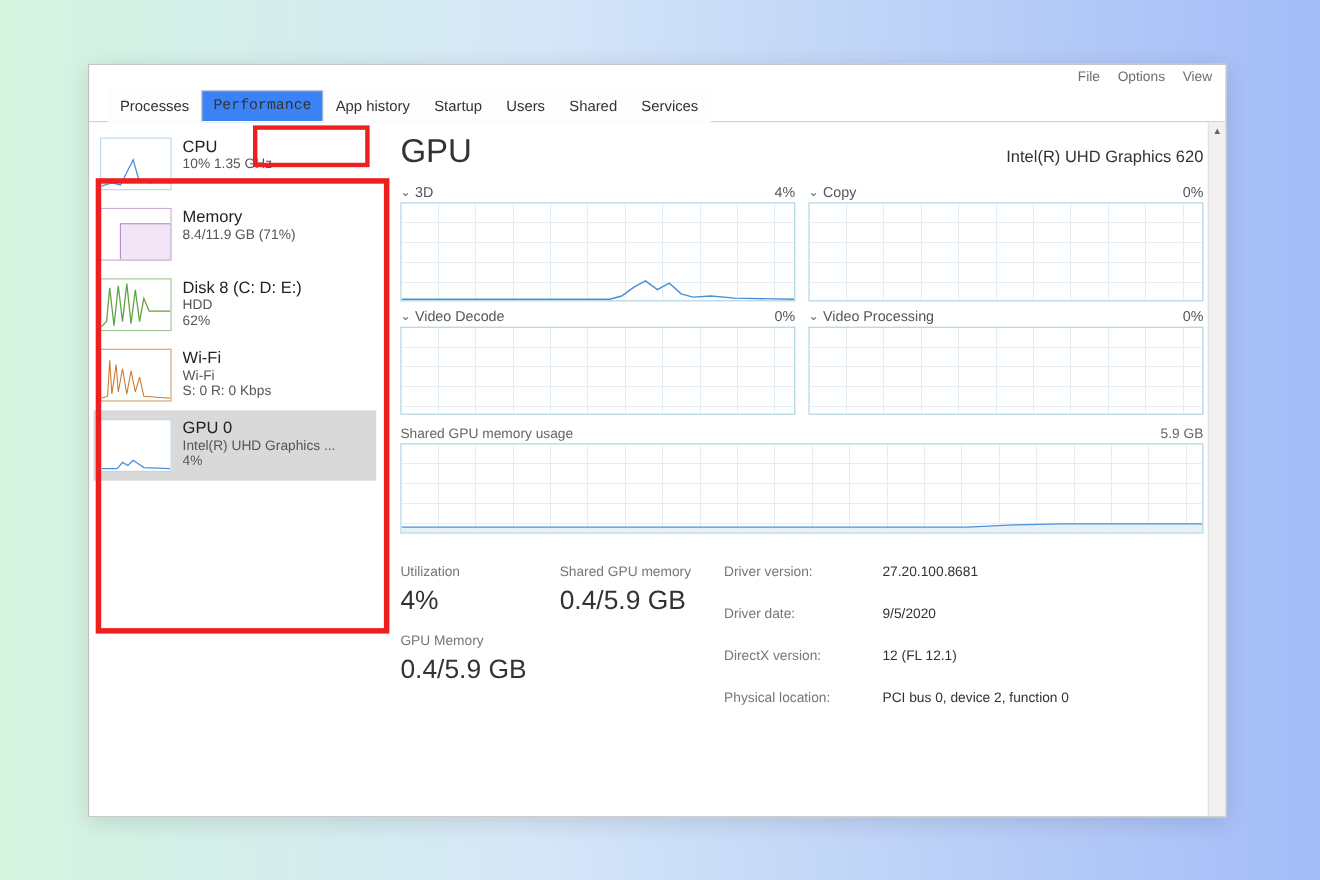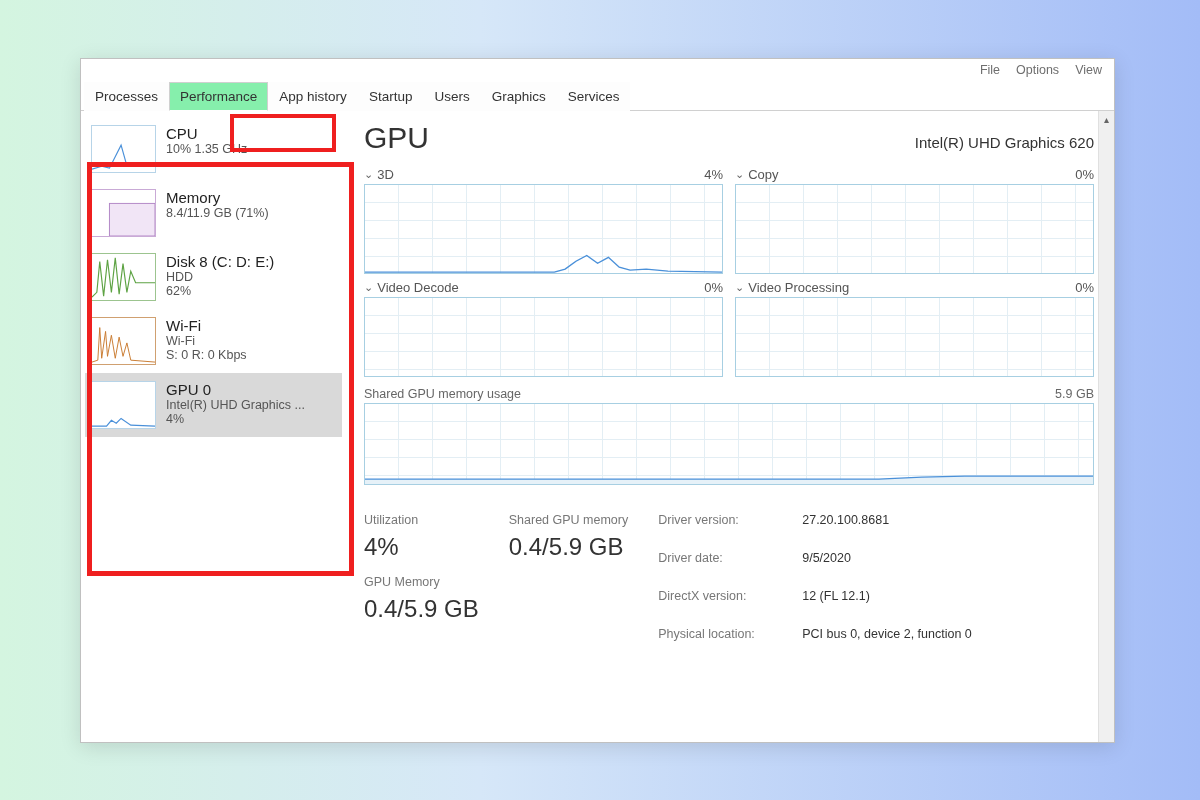"Processes" .tabs { padding-left: 3px -> 17px }
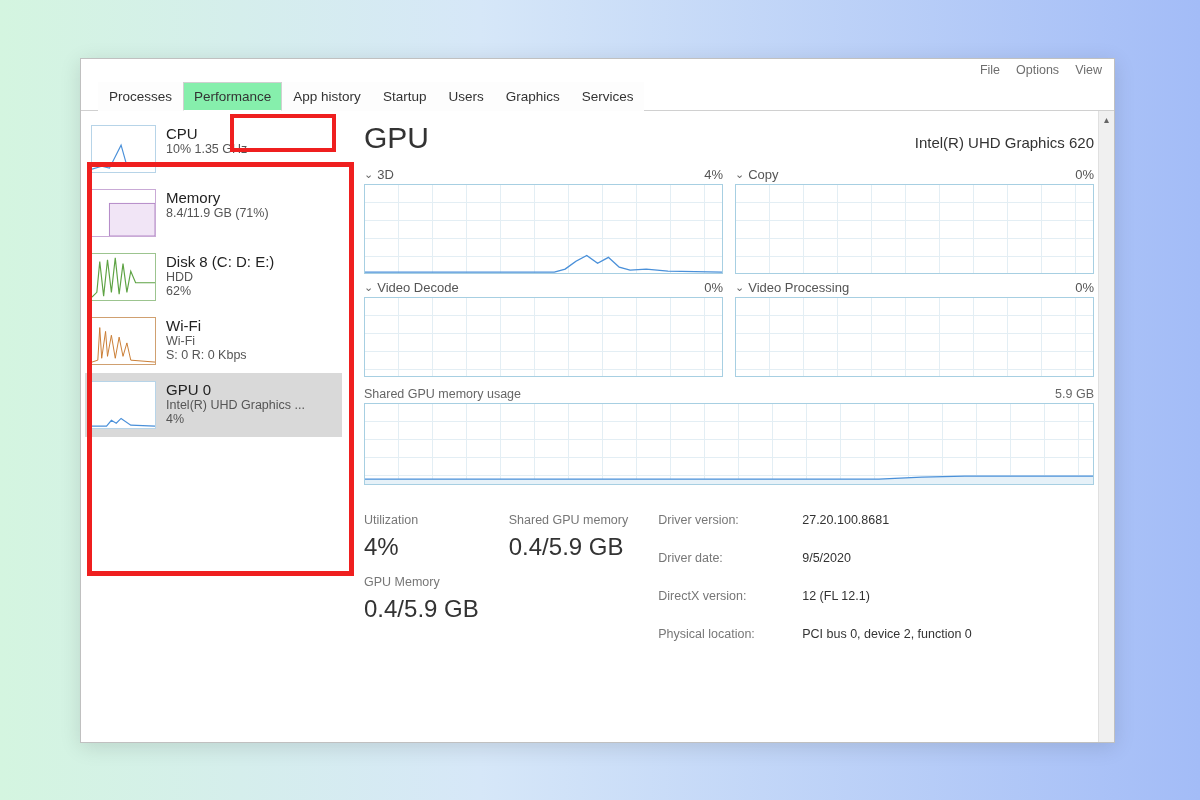"Performance" .tab.active { background: #86efac -> #3b82f6; font-family: none -> Liberation Mono, monospace }
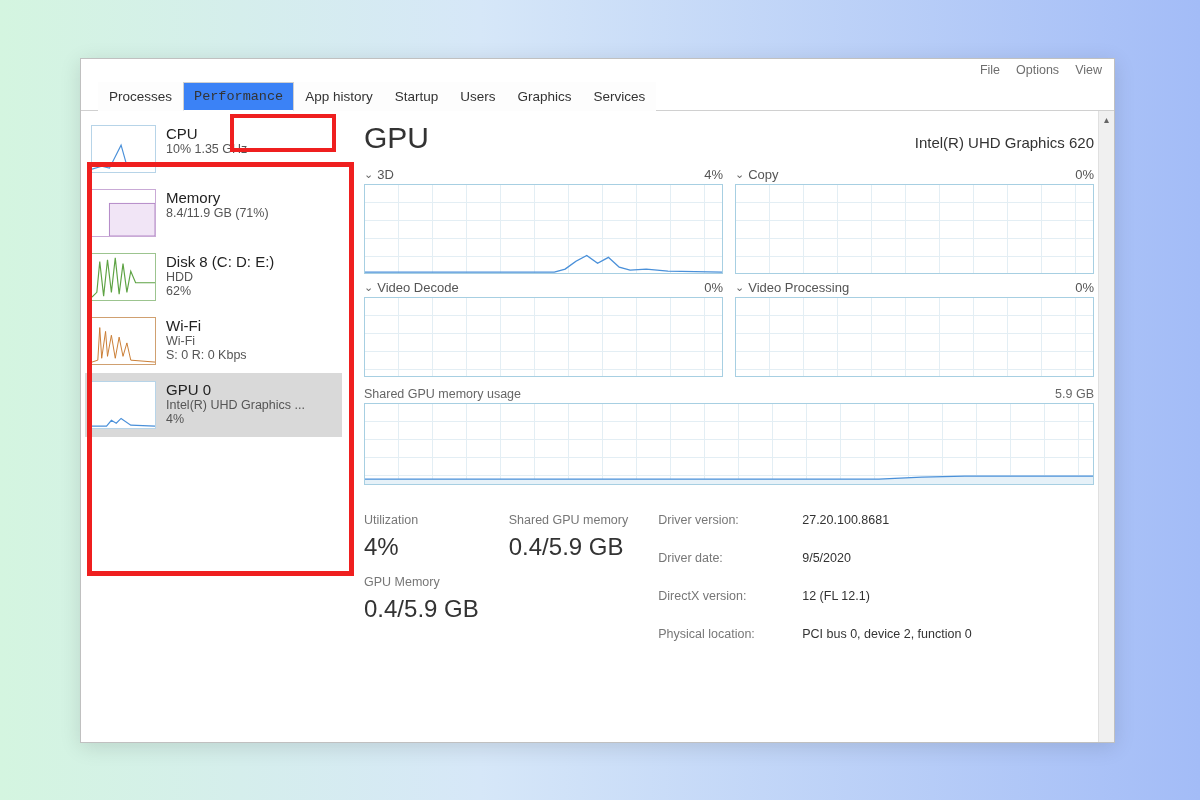"Graphics" div.tab { text: Graphics -> Shared }
